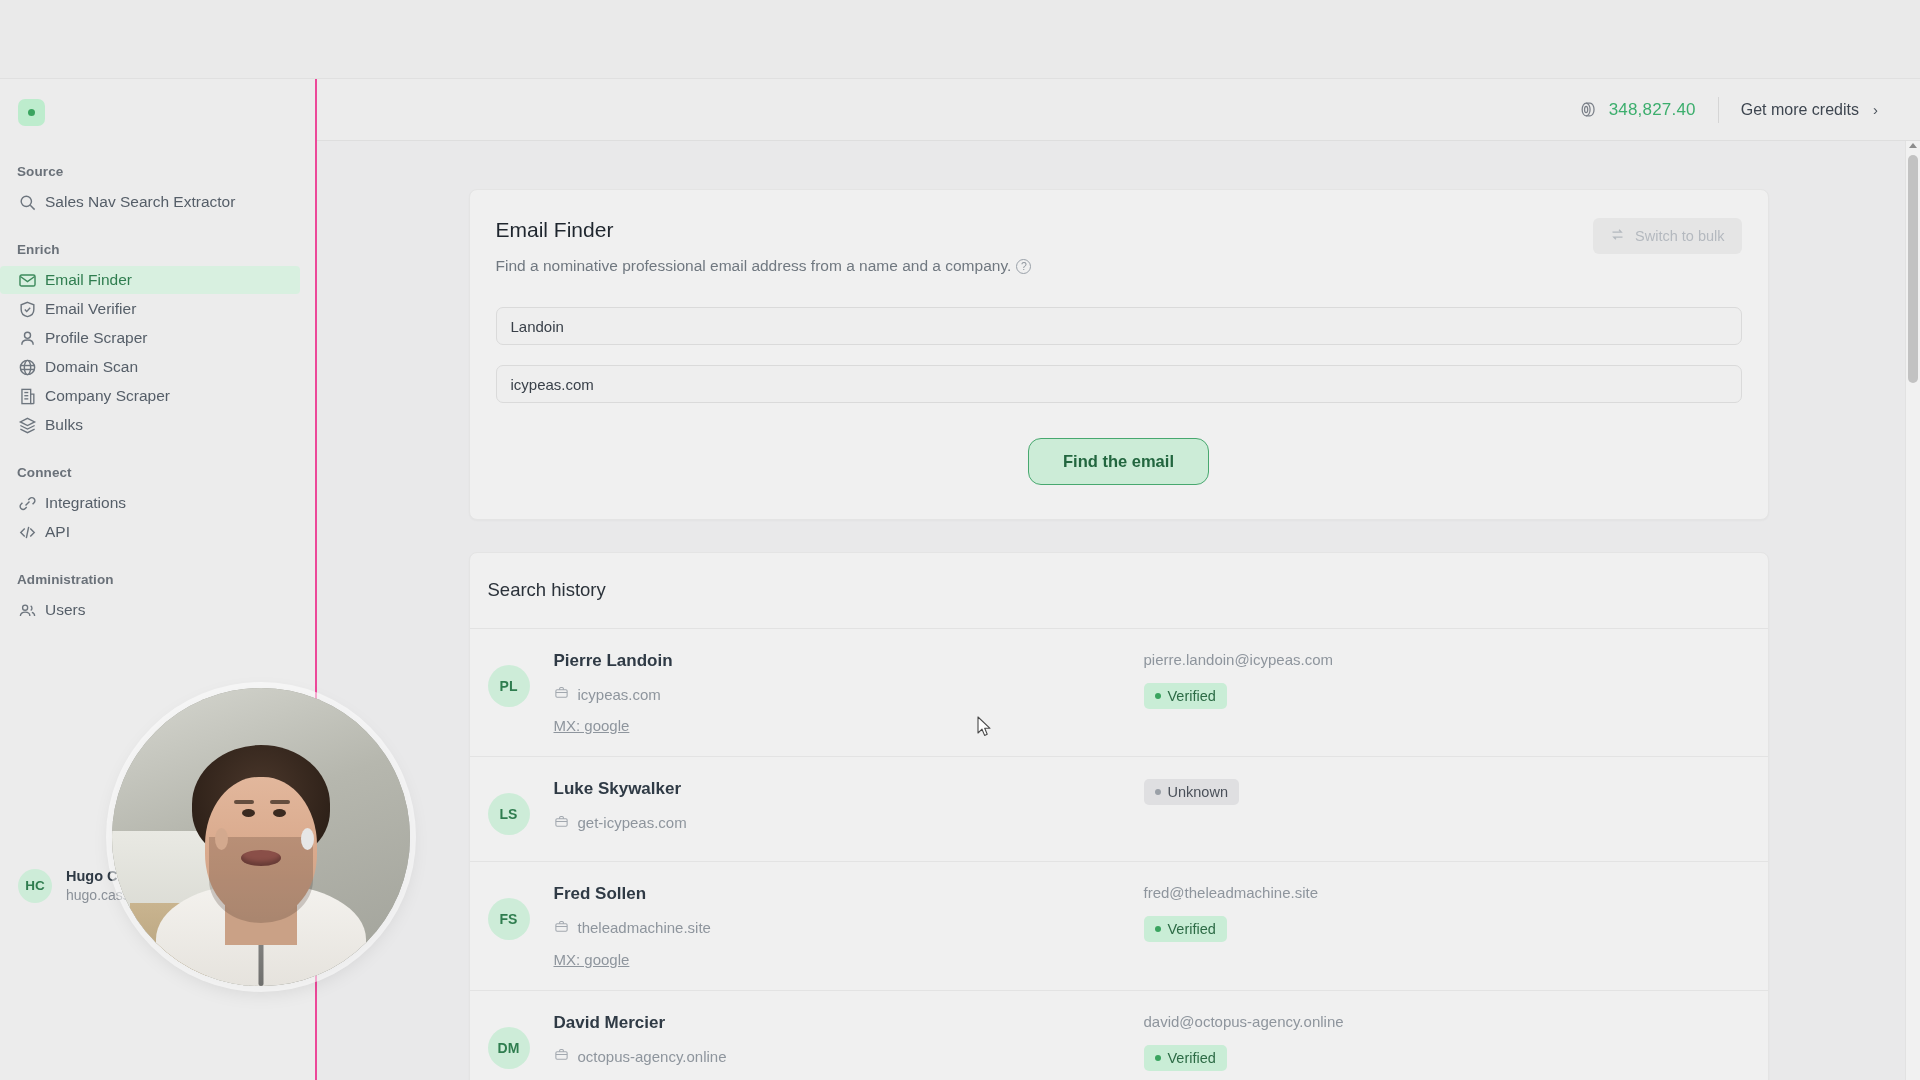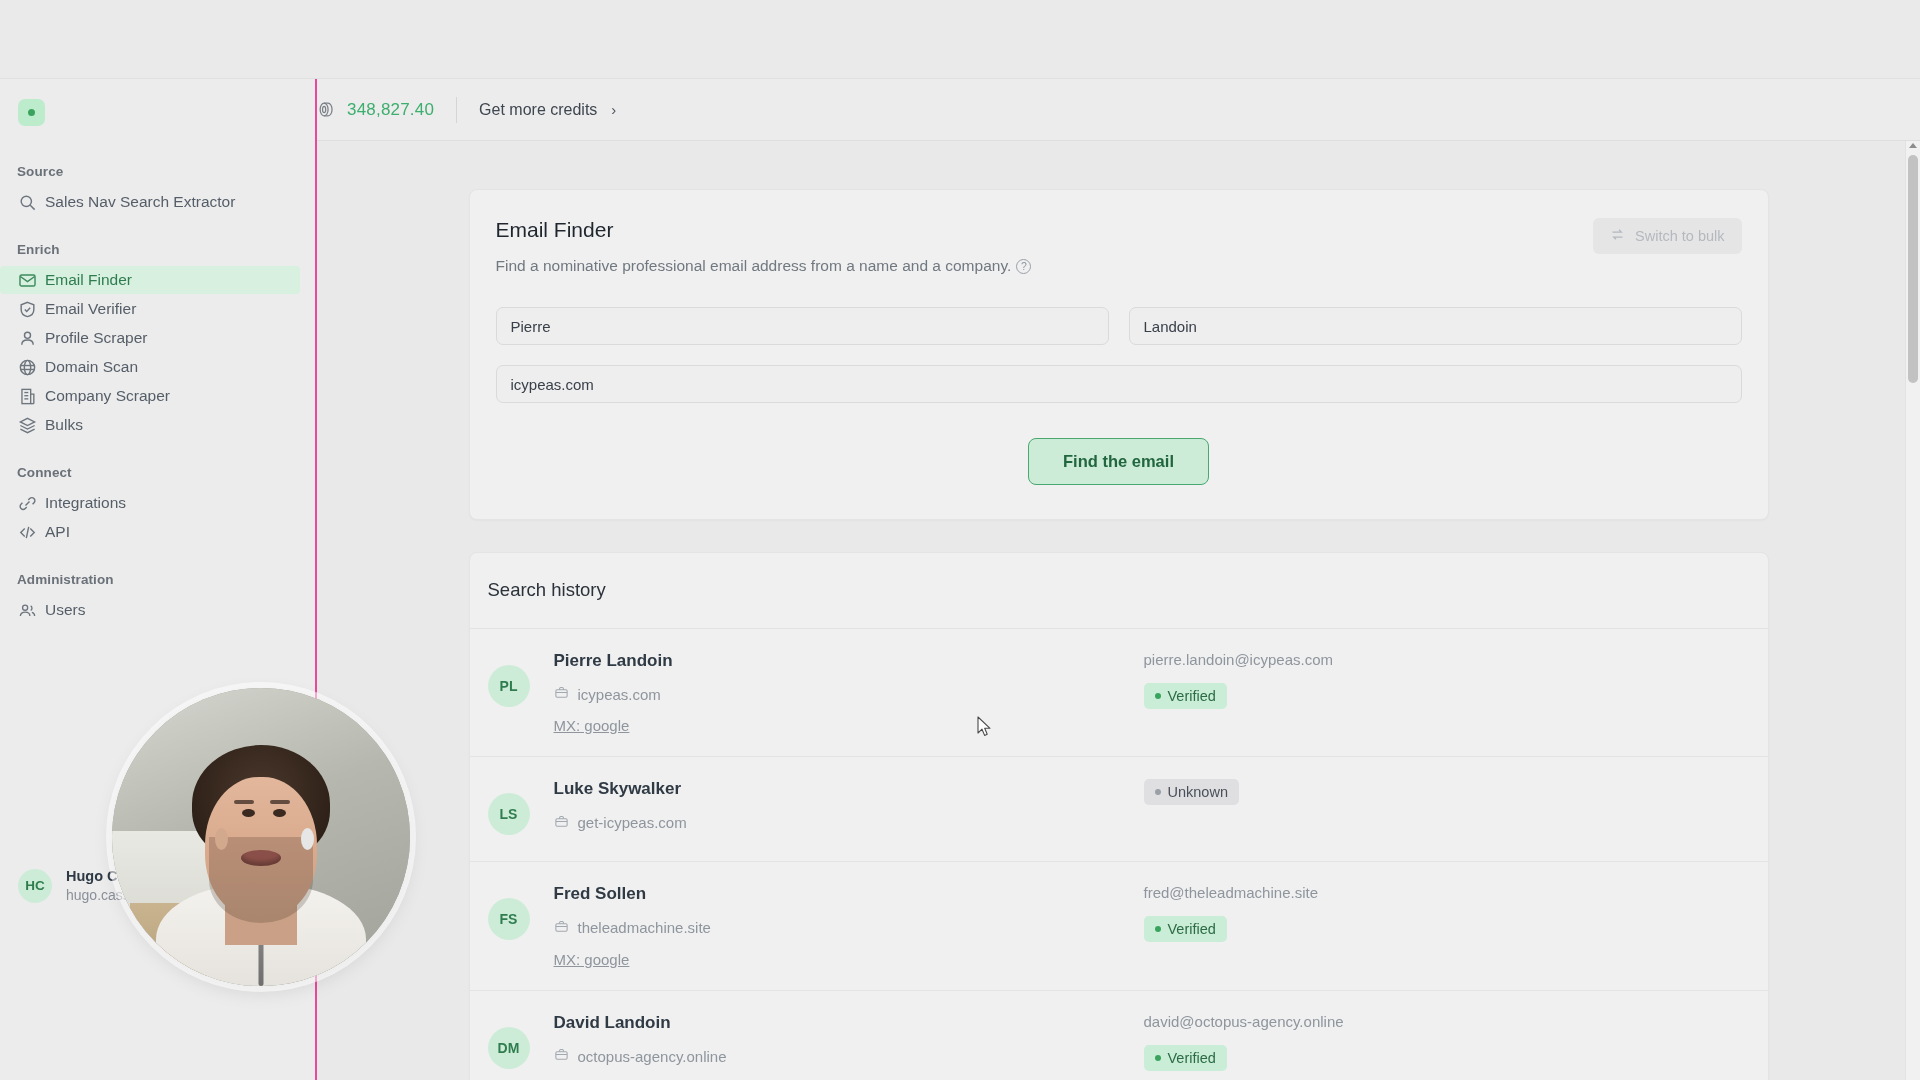"348,827.40" .topbar { justify-content: flex-start -> flex-end }
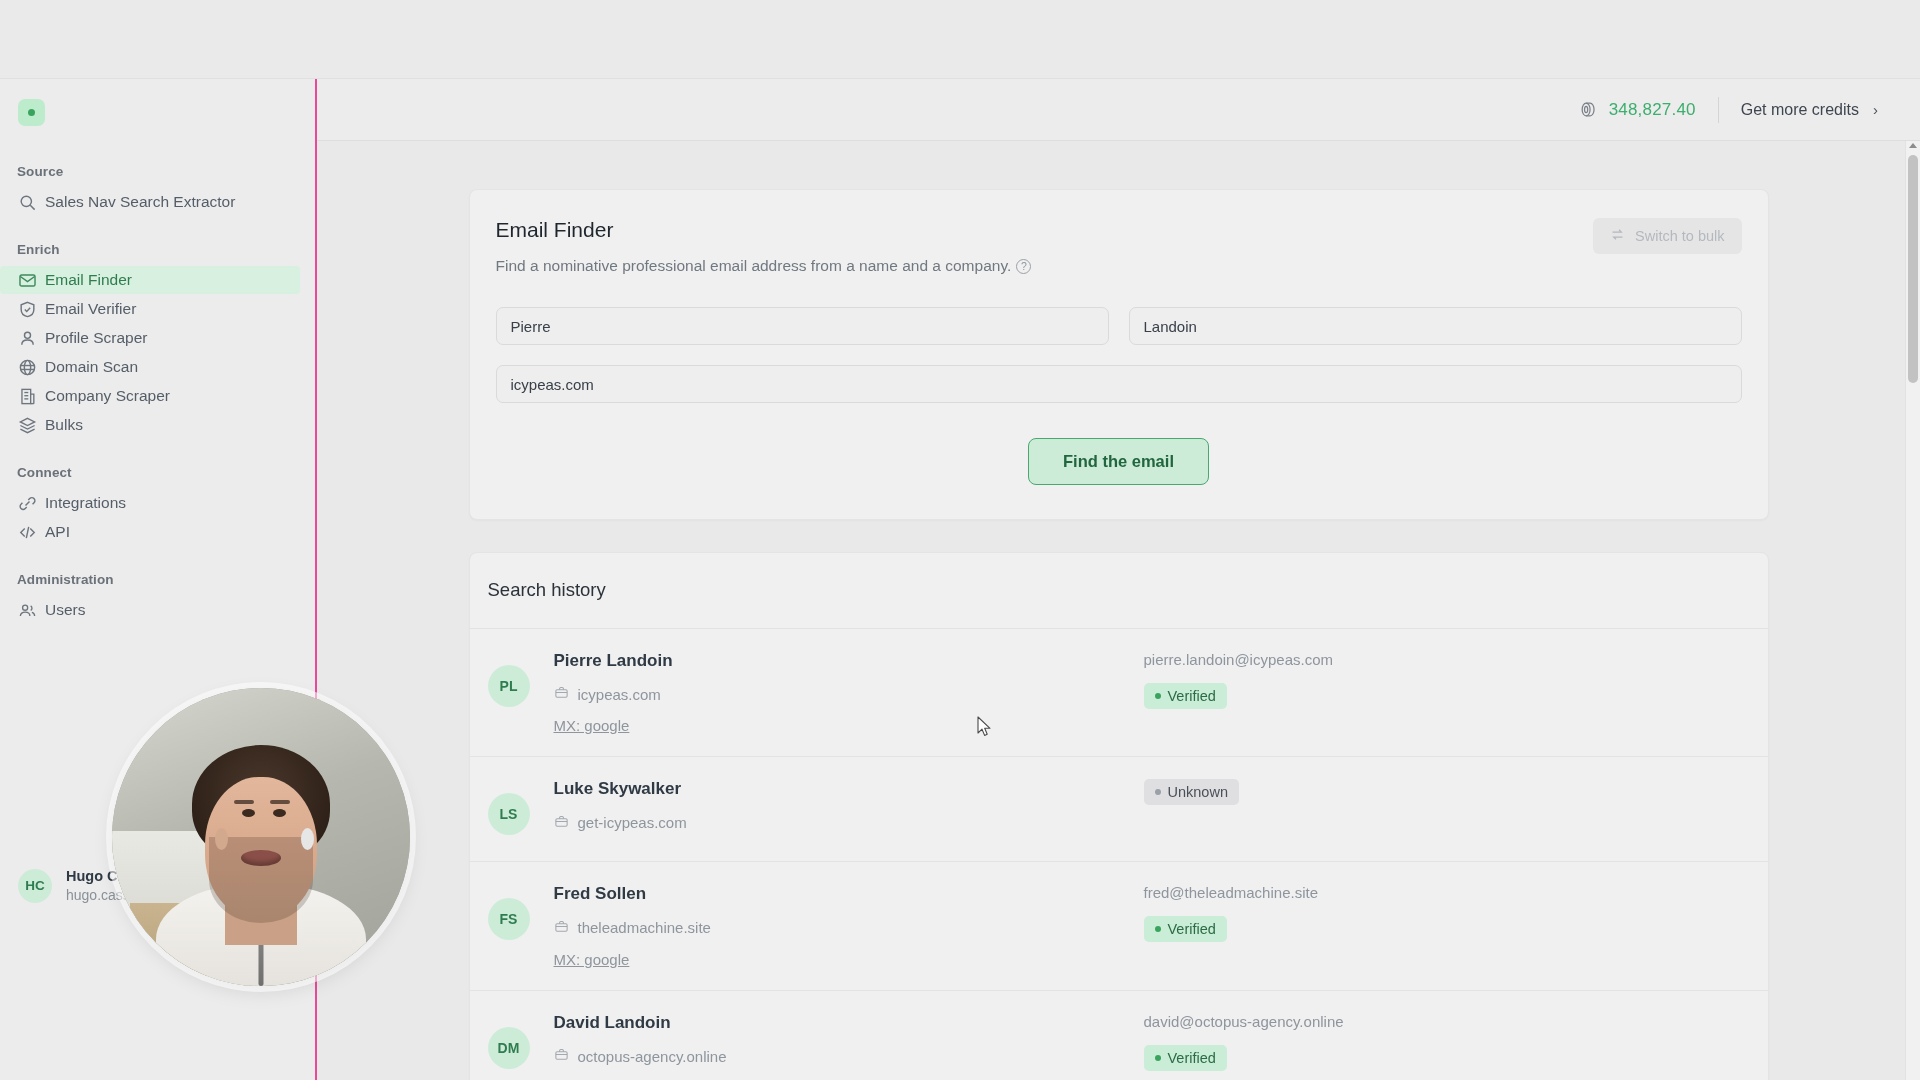"Pierre" div.half { html: <div> <input> </div> -> none }
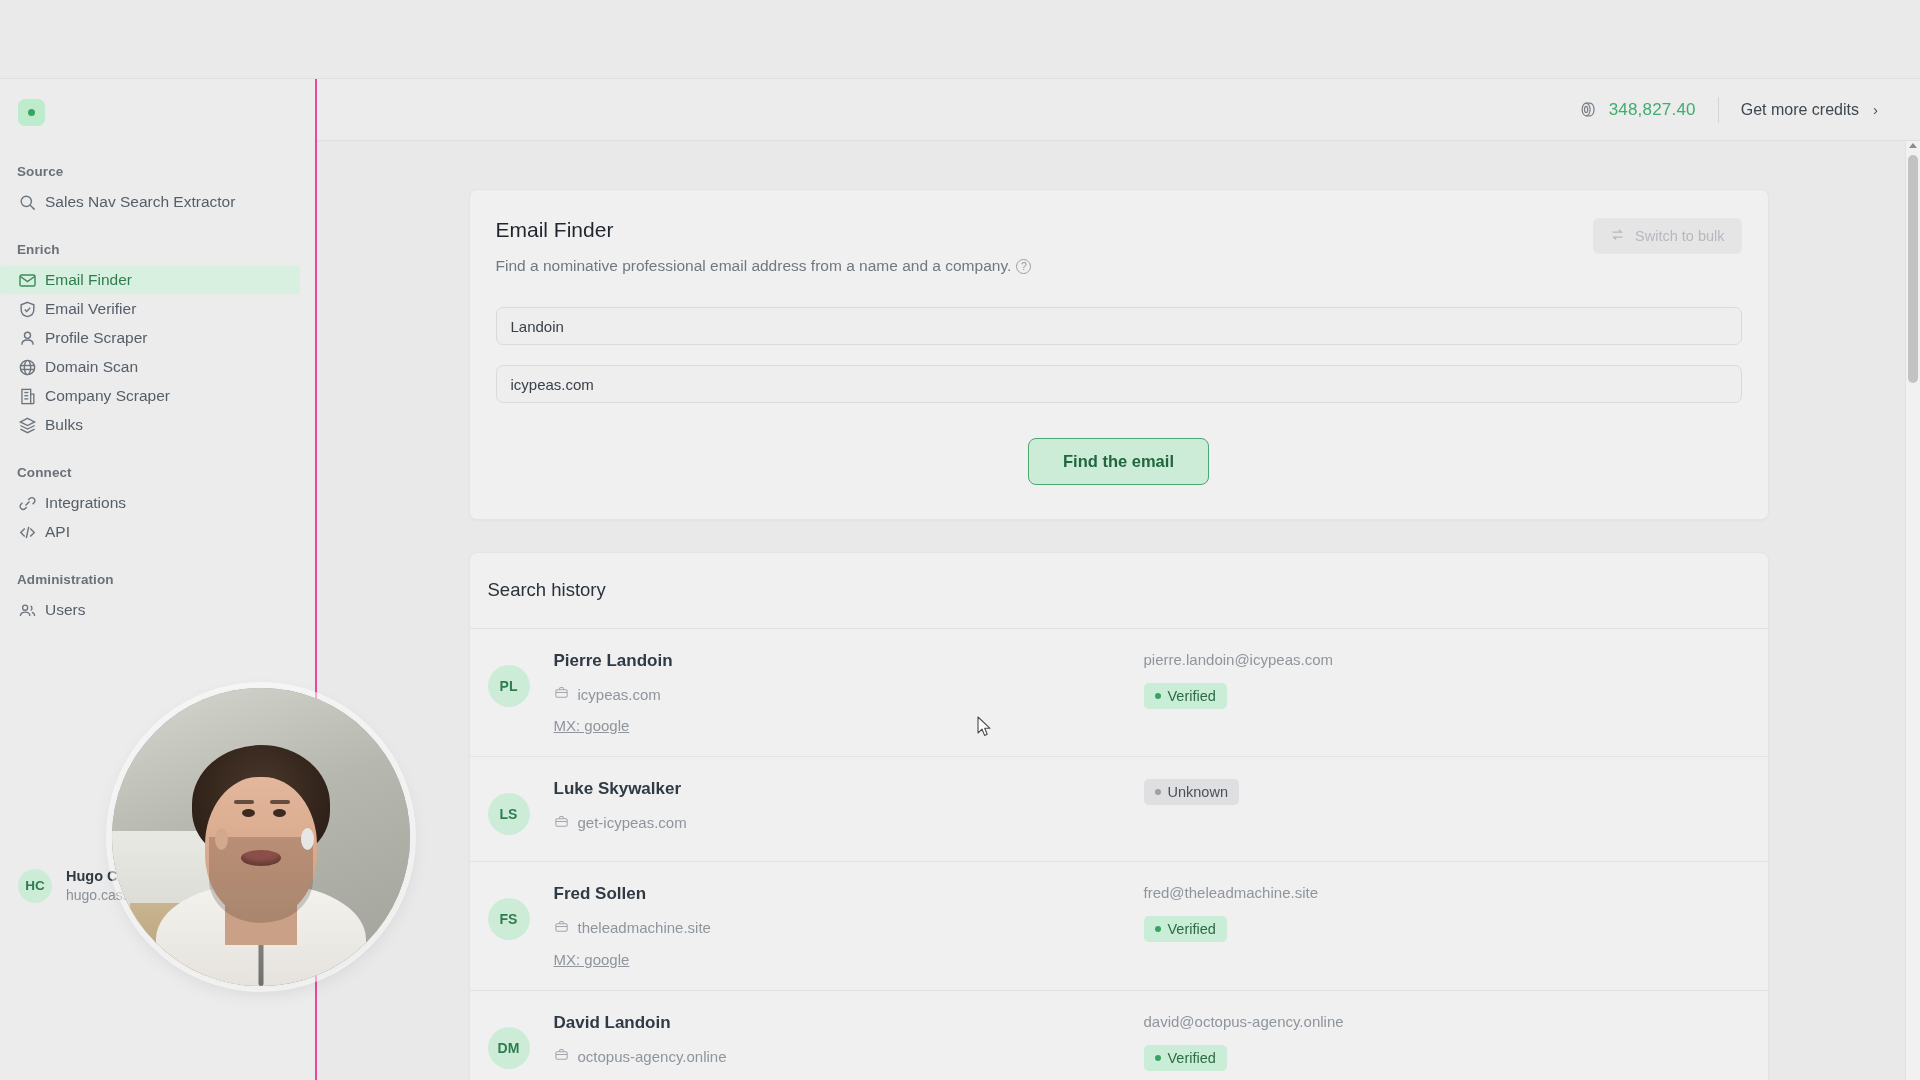"Find the email" .btn-find { border-radius: 8px -> 13px }
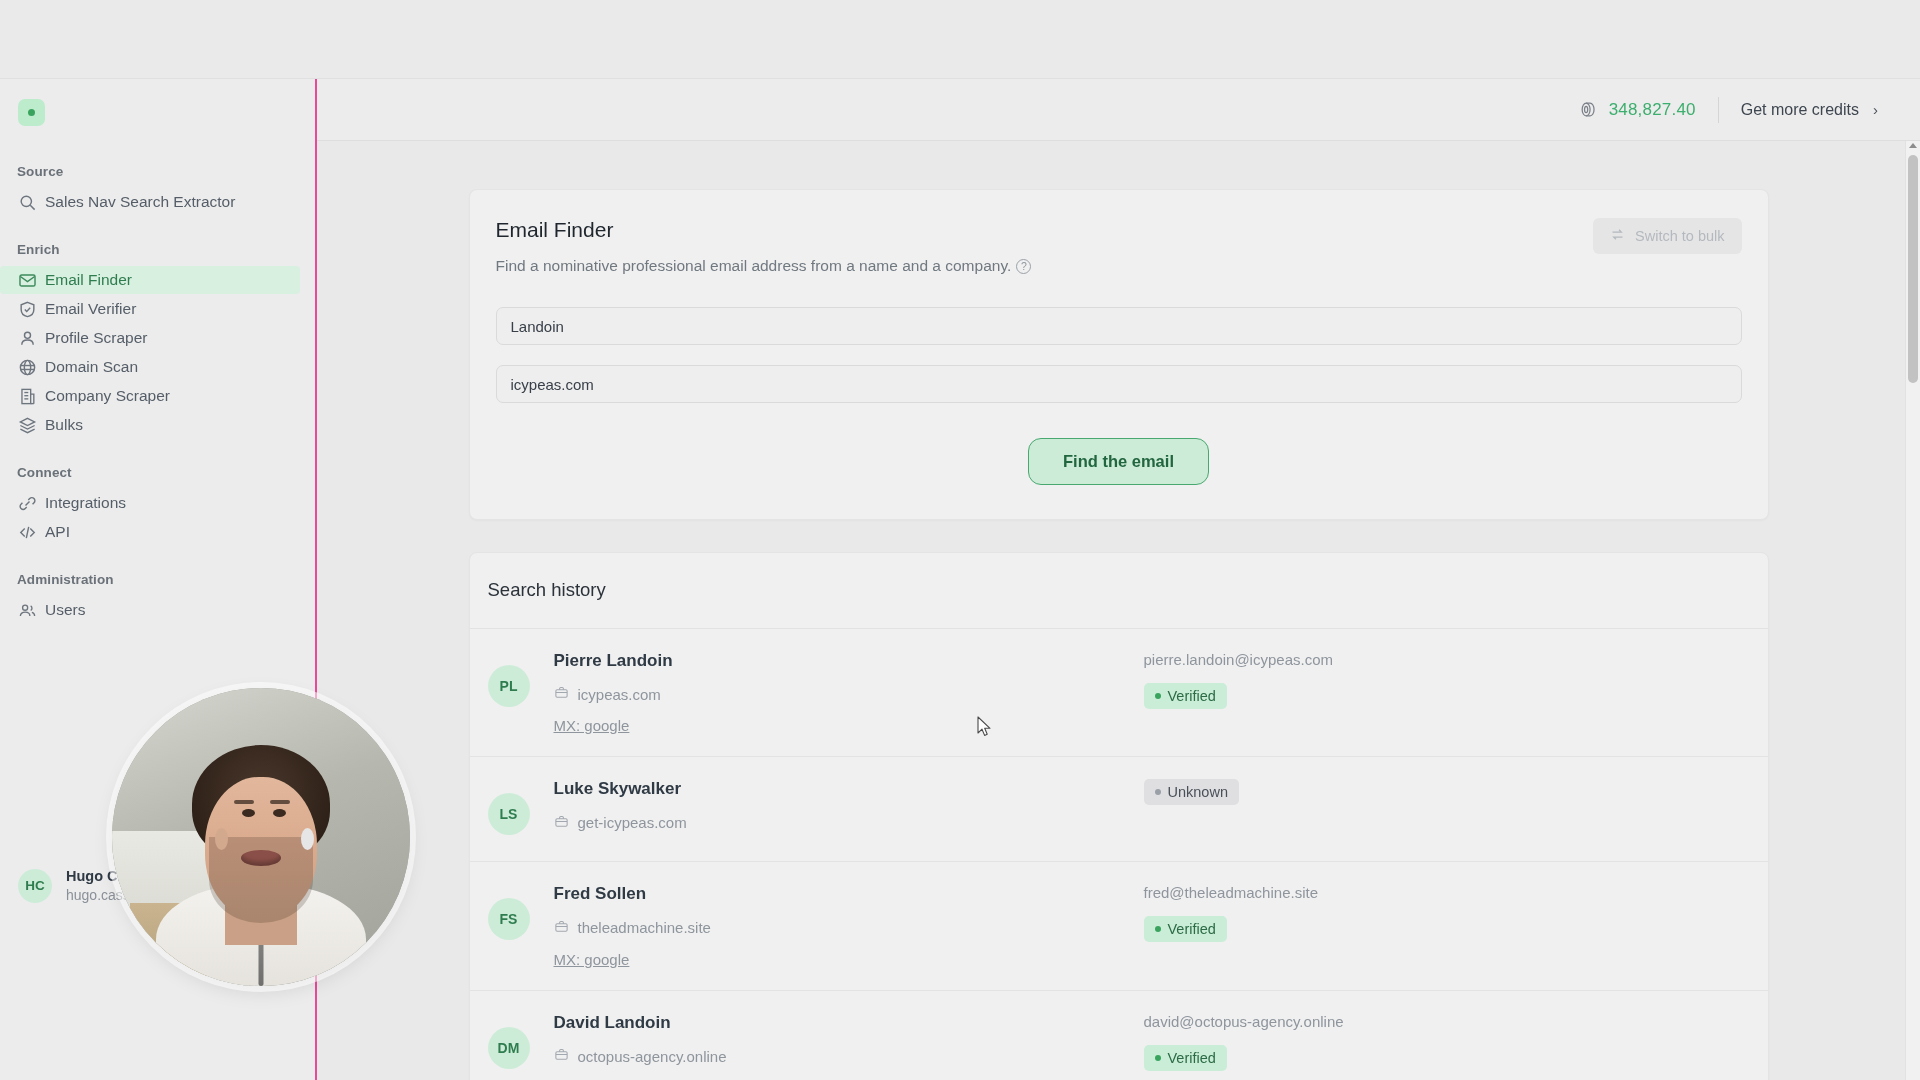"David Landoin" div.hname { text: Landoin -> Mercier }
